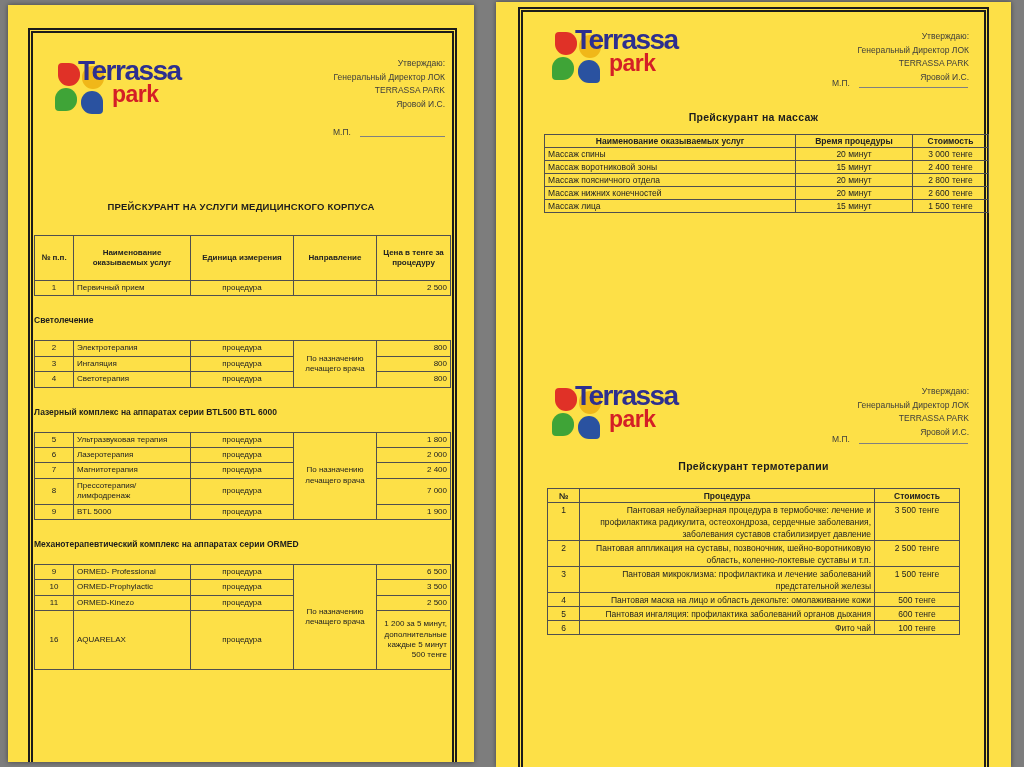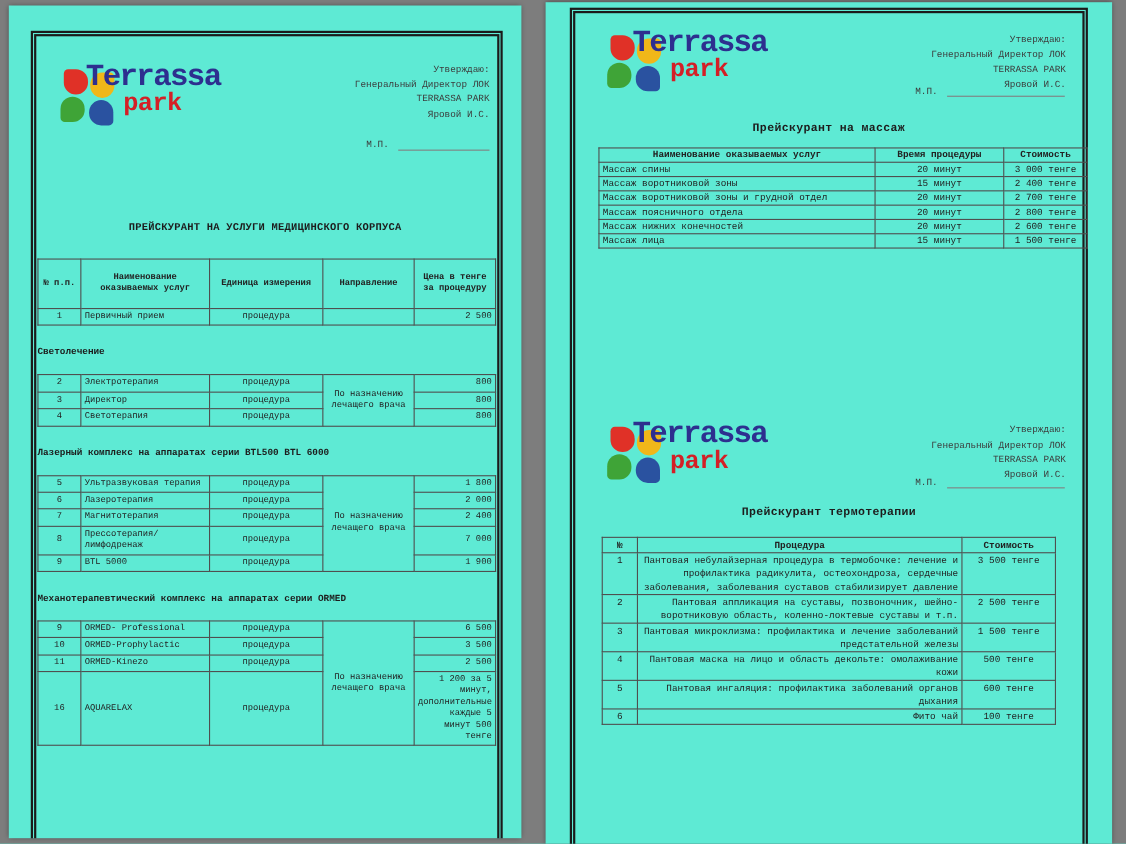"Terrassa" .page { background: #5eead4 -> #fde047; font-family: Liberation Mono, monospace -> none }
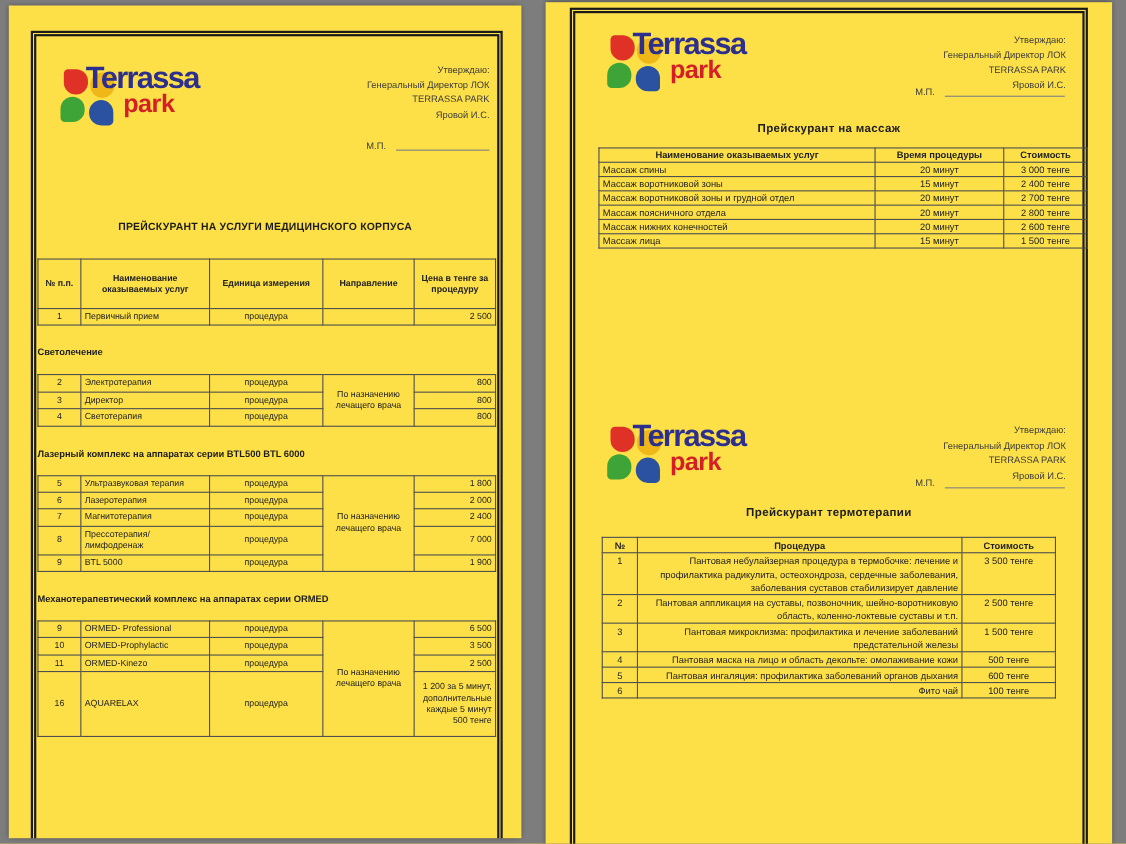"Массаж воротниковой зоны и грудной" tr { html: <tr> <td>Массаж воротниковой зоны и грудной отдел</td> <td>20 минут</td> <td>2 700 тенге</td> </tr> -> none }
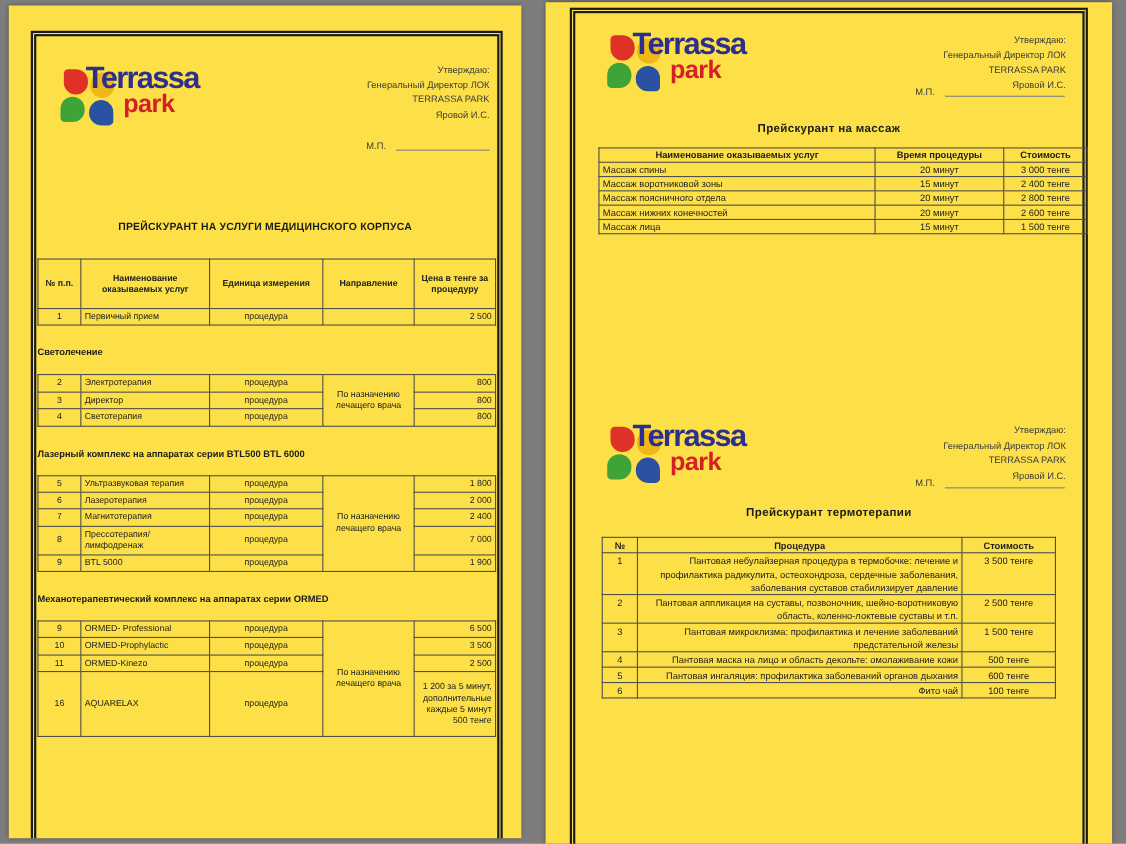"Директор" td.nm { text: Директор -> Ингаляция }
